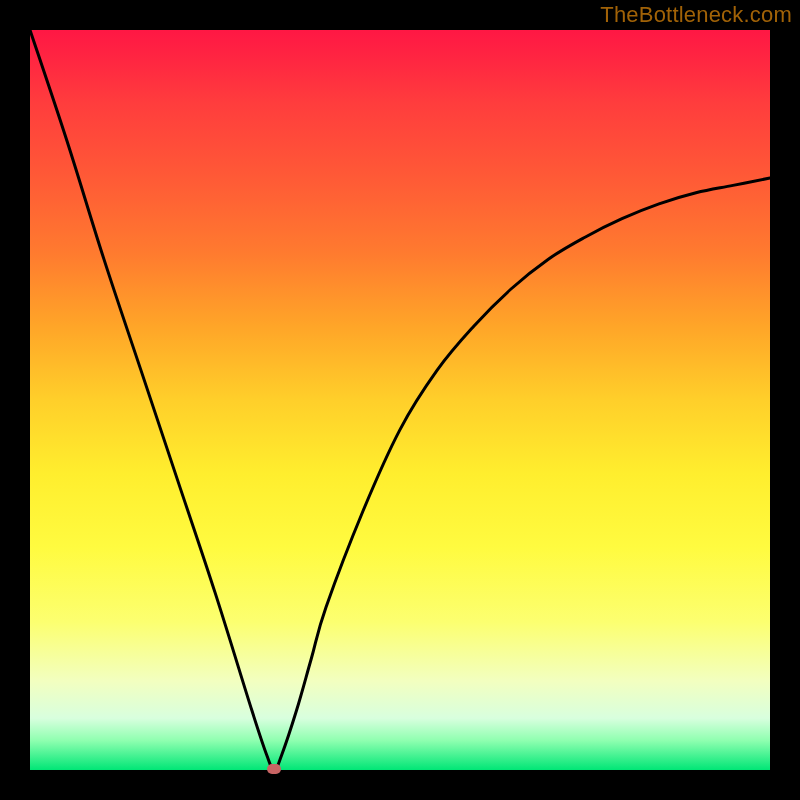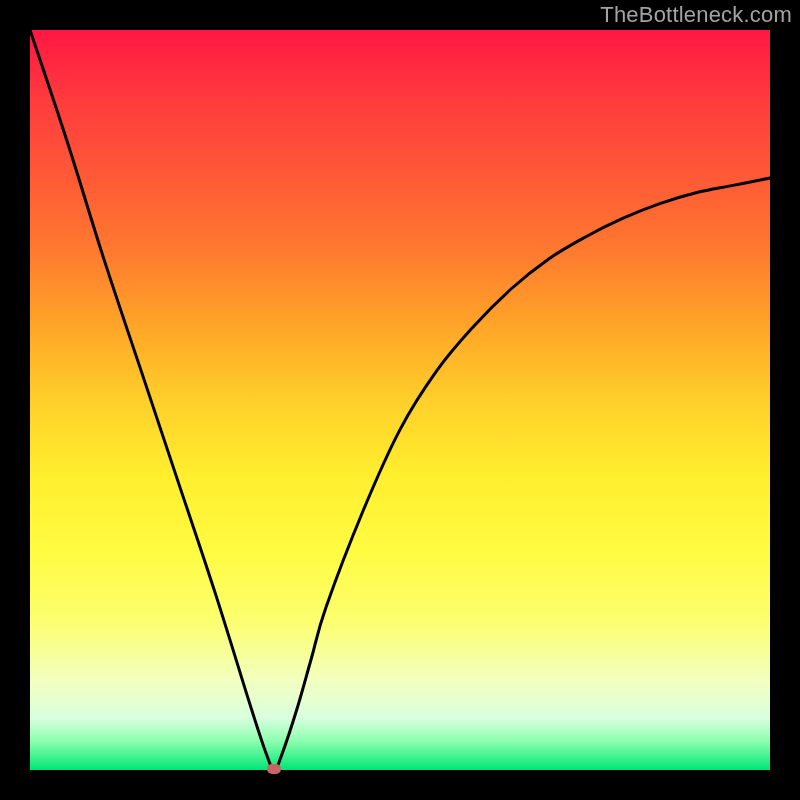"TheBottleneck.com" .watermark { color: #a3a3a3 -> #a16207 }
